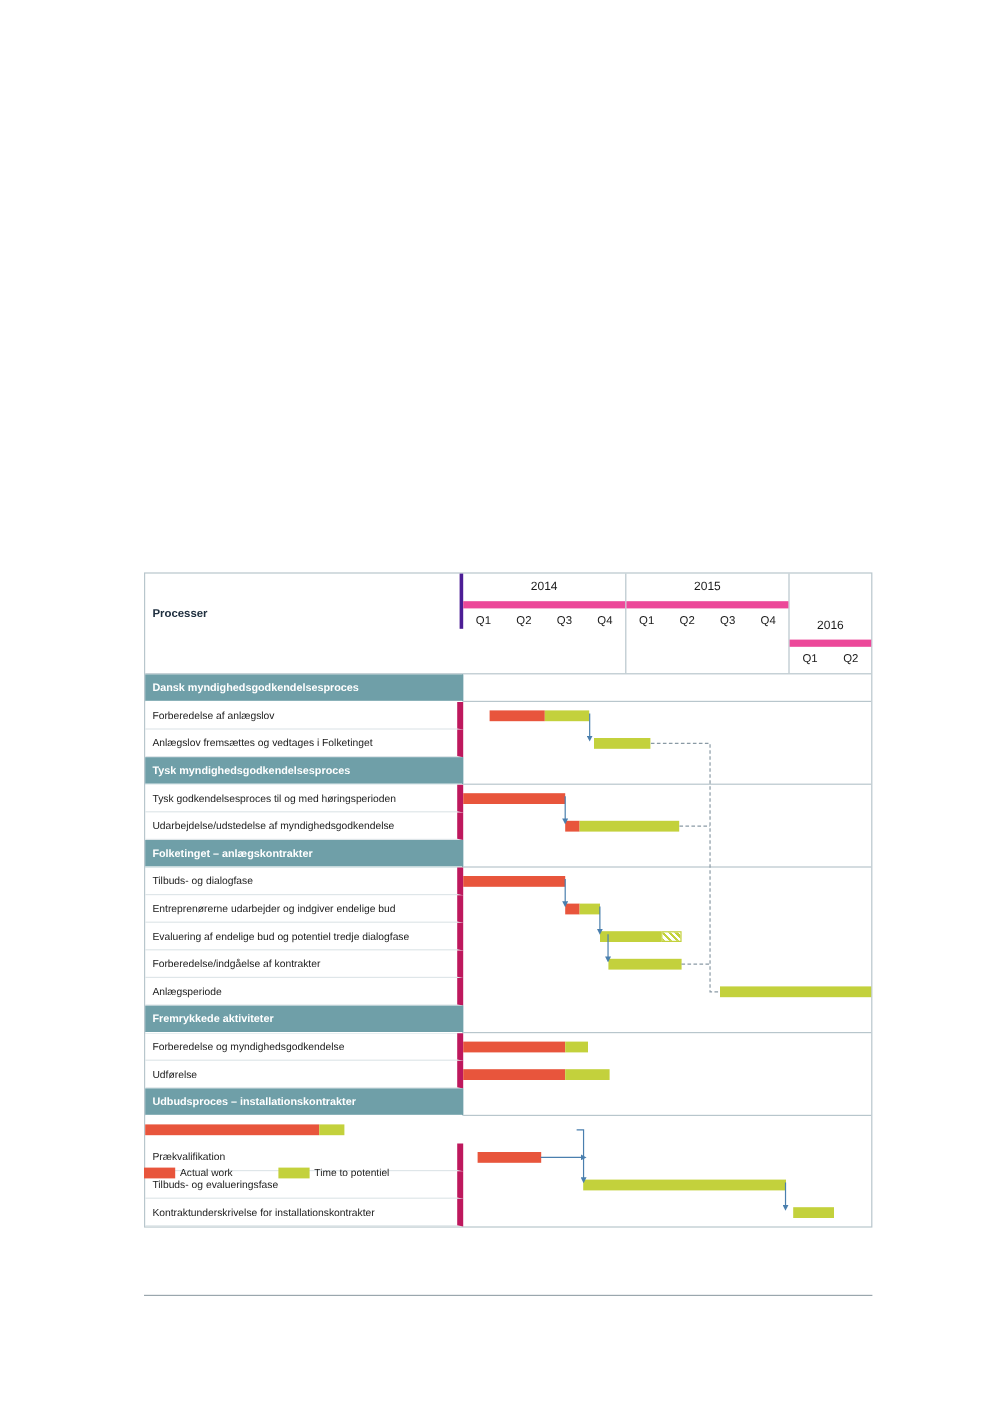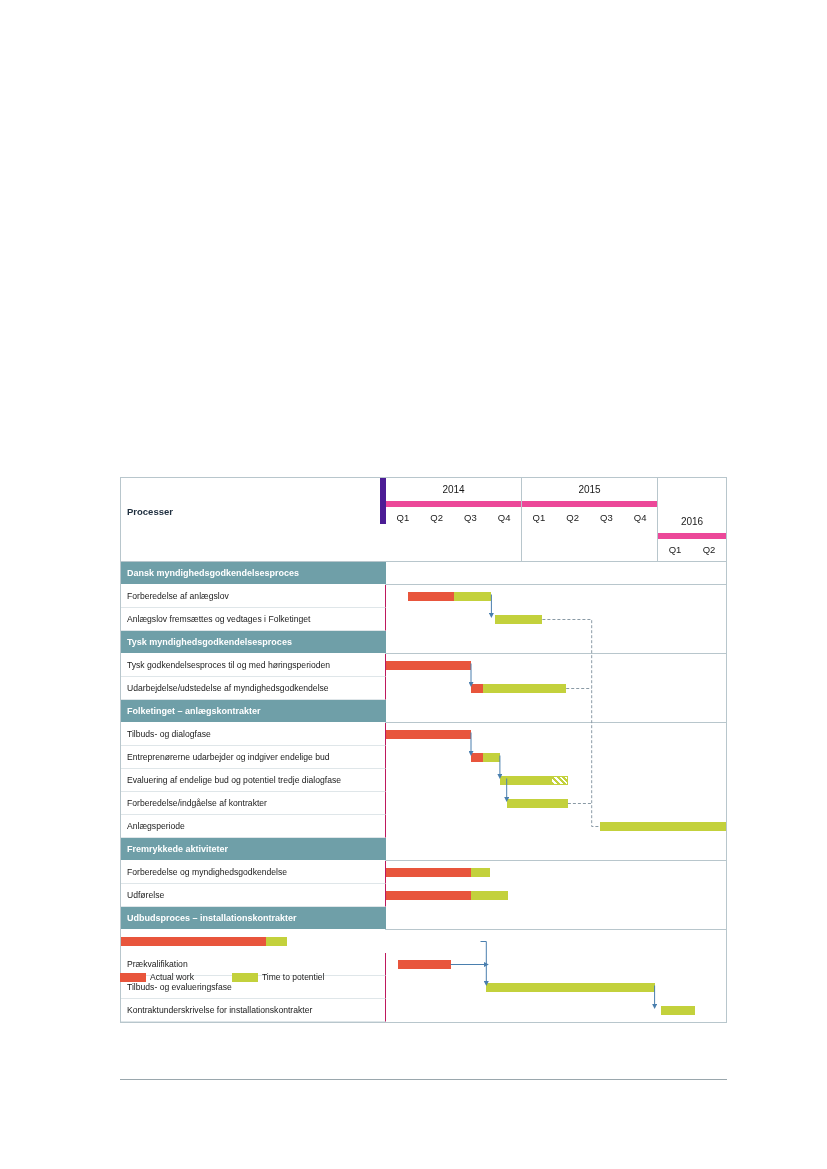"Processer" .g-head-label { border-right: 6px solid #4c1d95 -> 3px solid #4c1d95 }
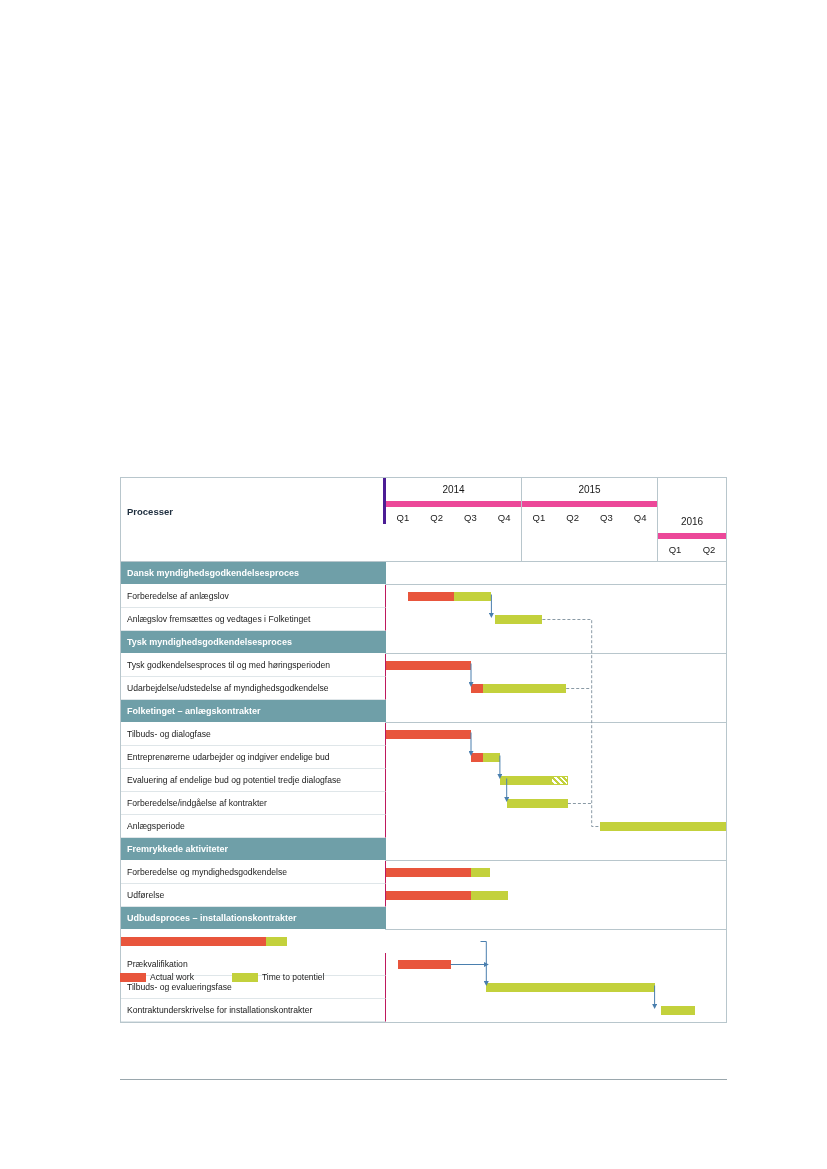"Forberedelse af anlægslov" .grow .rlabel { border-right: 1px solid #be185d -> 5px solid #be185d }
